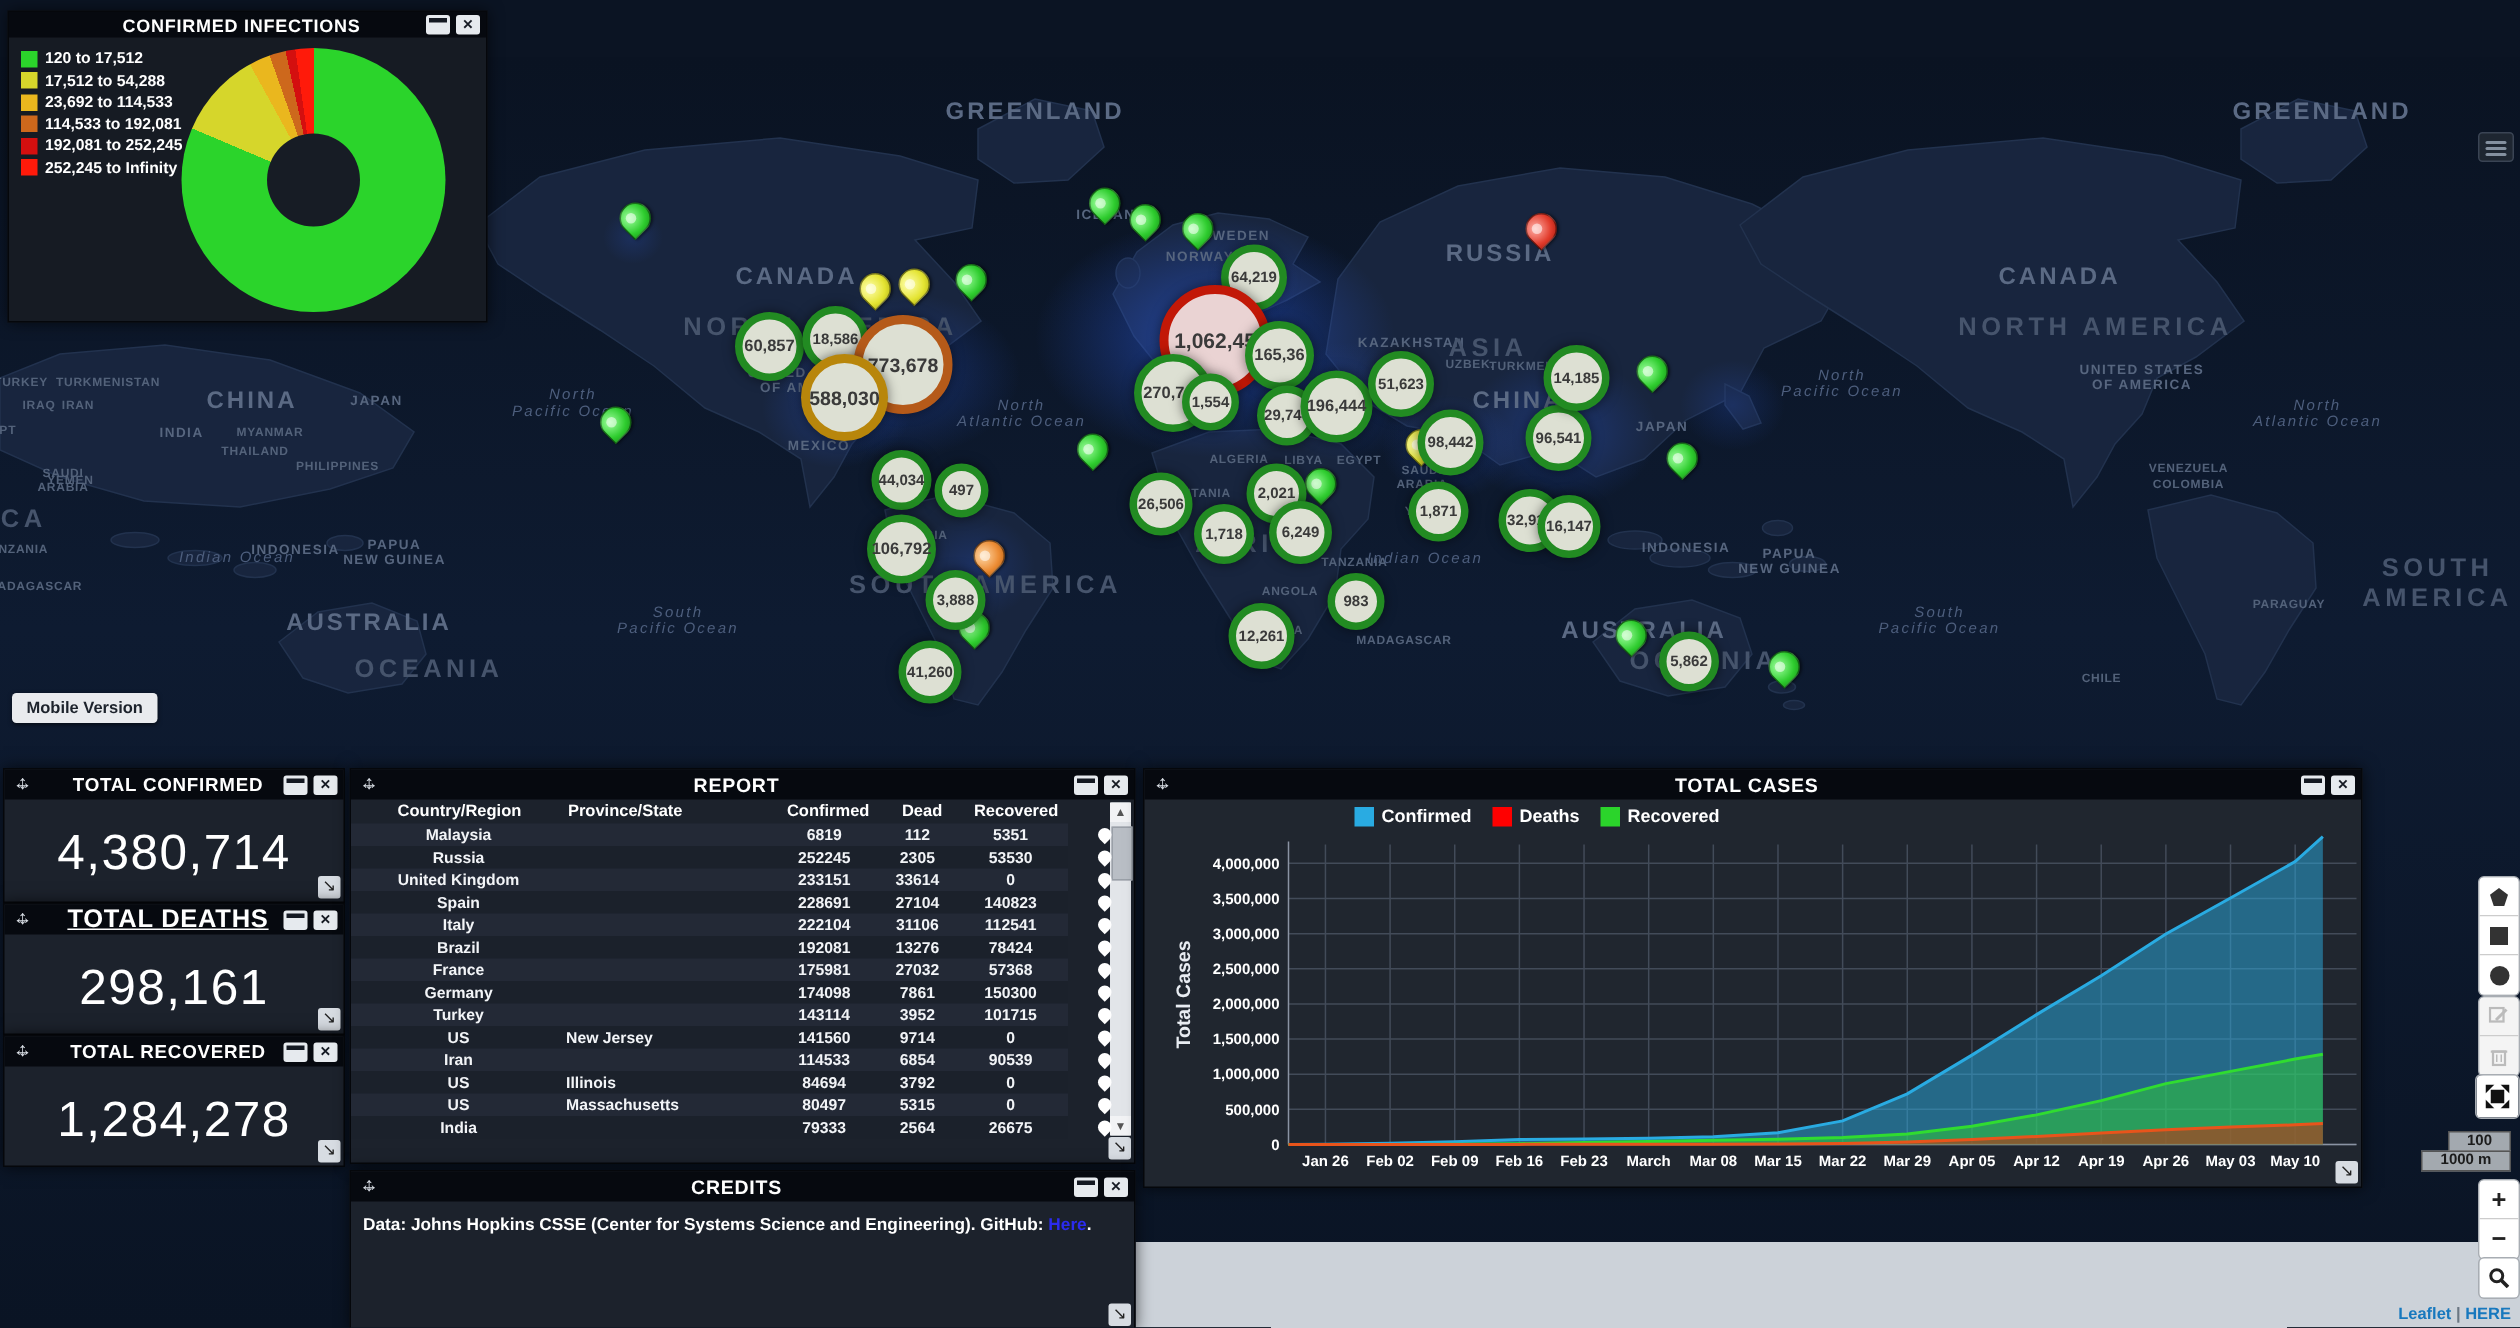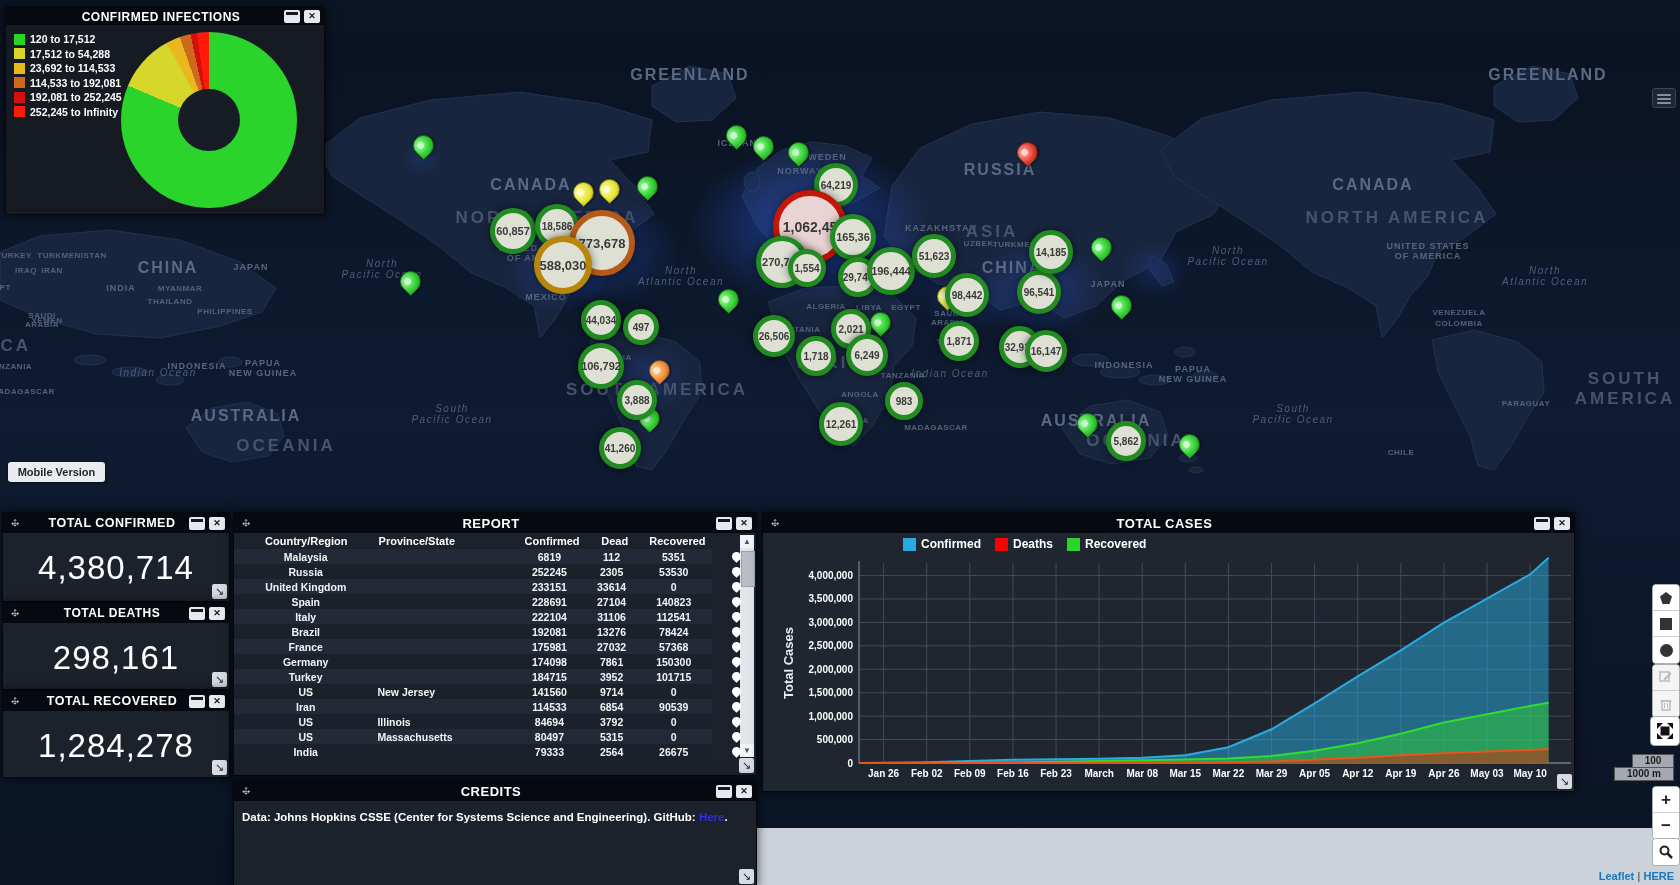"TOTAL DEATHS" div.ptitle { font-size: 12px -> 17px; text-decoration: none -> underline }
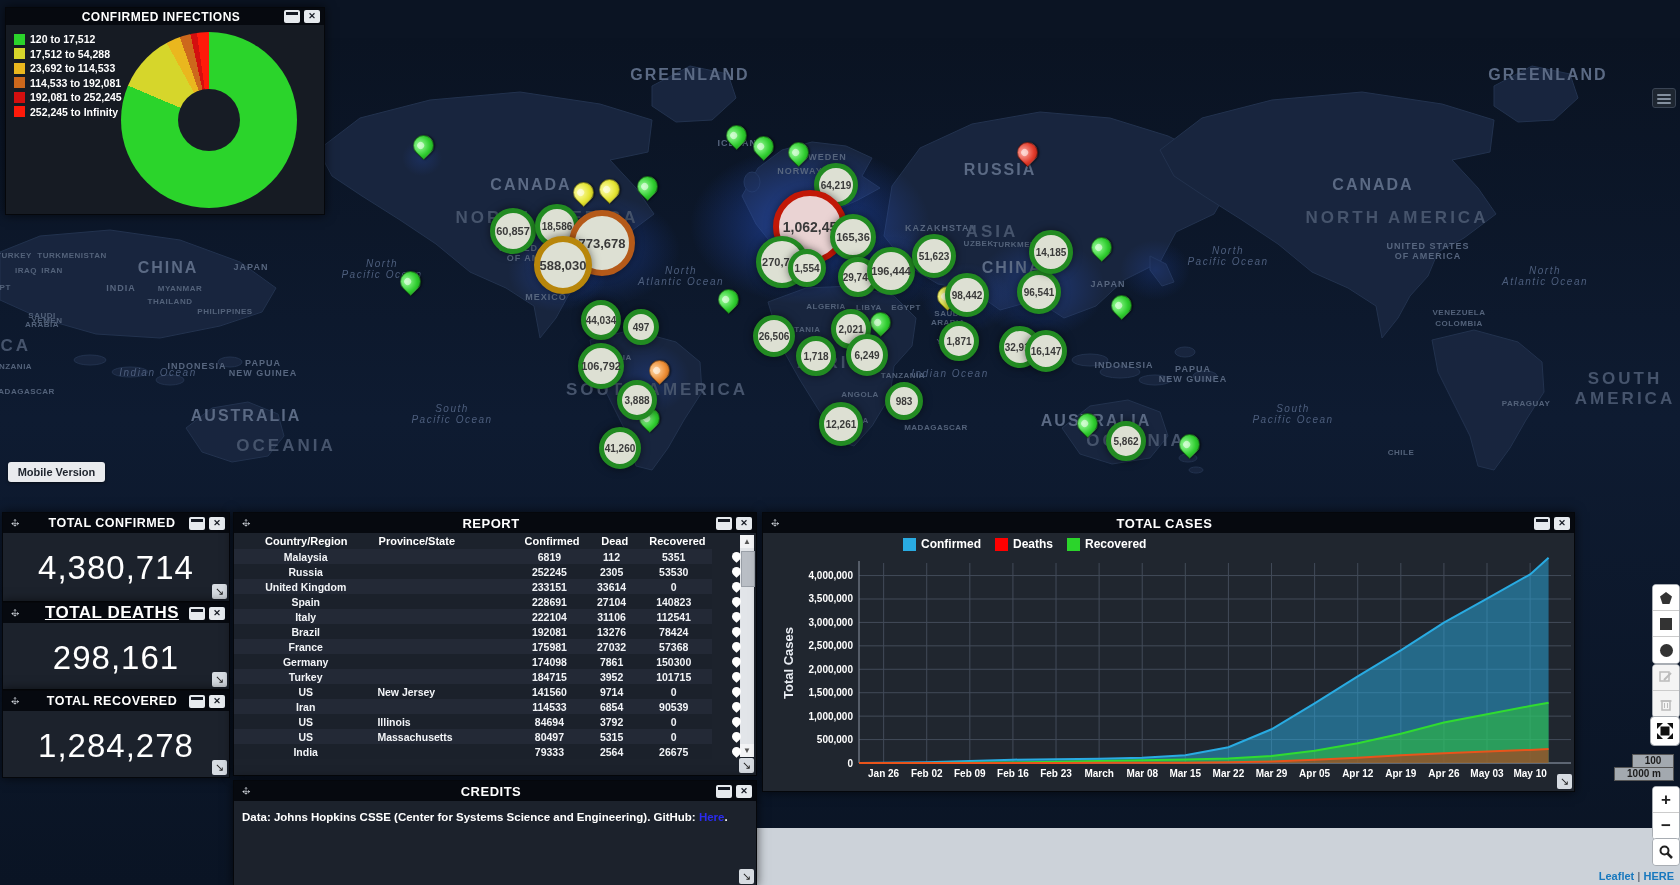"184715" span.c-conf { text: 184715 -> 143114 }
